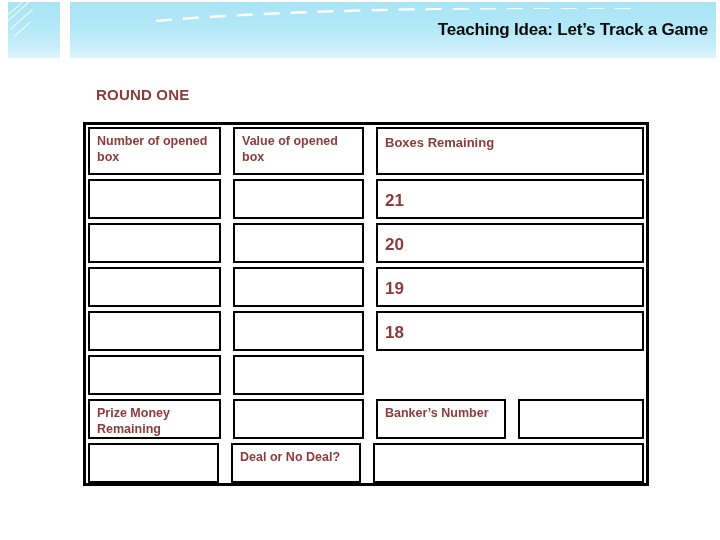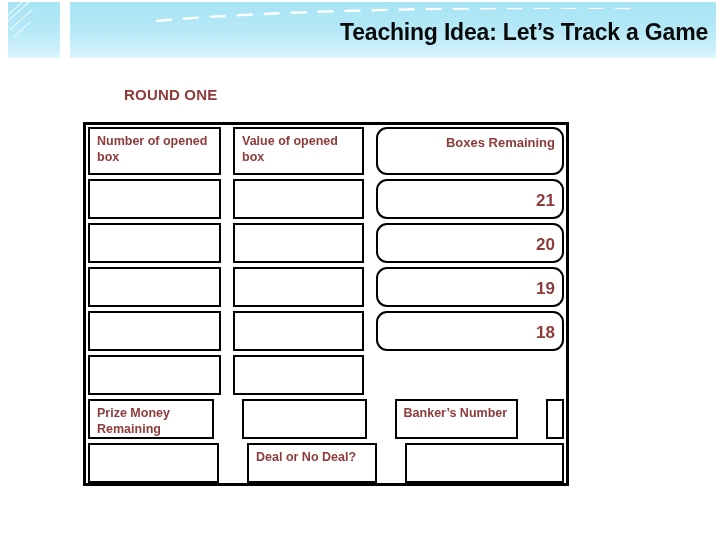"Teaching Idea: Let’s Track a" #banner-title { font-size: 23px -> 17px }
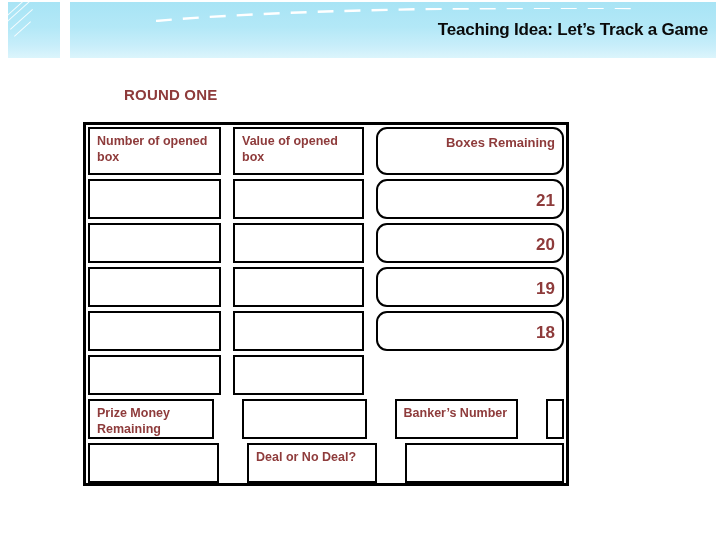"ROUND ONE" #round-label { margin-left: 28px -> none }
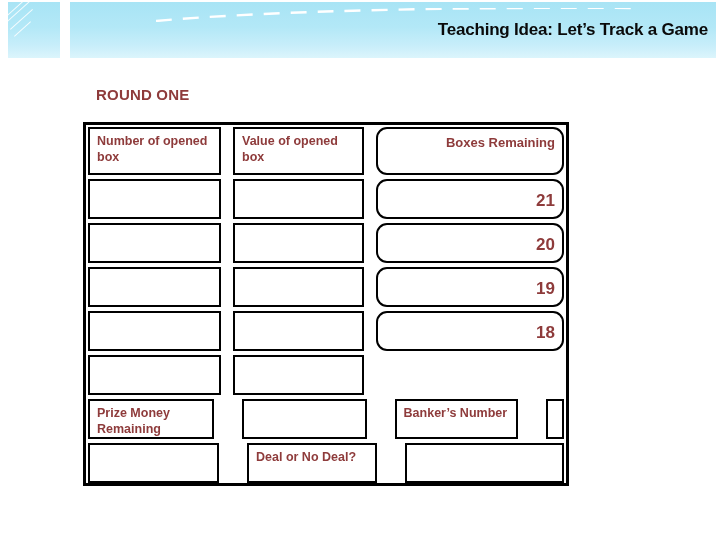"Number of opened box" #tracking-table { width: 486px -> 566px }
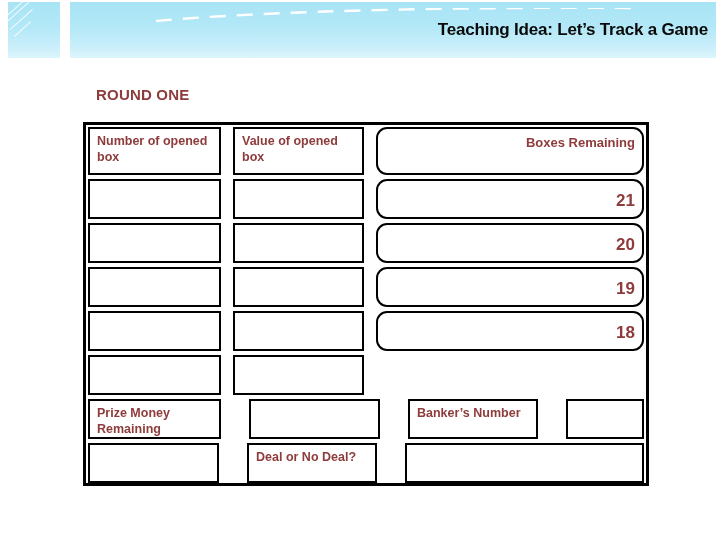"Boxes Remaining" .tcell.center { border-radius: 11px -> none; text-align: right -> left }
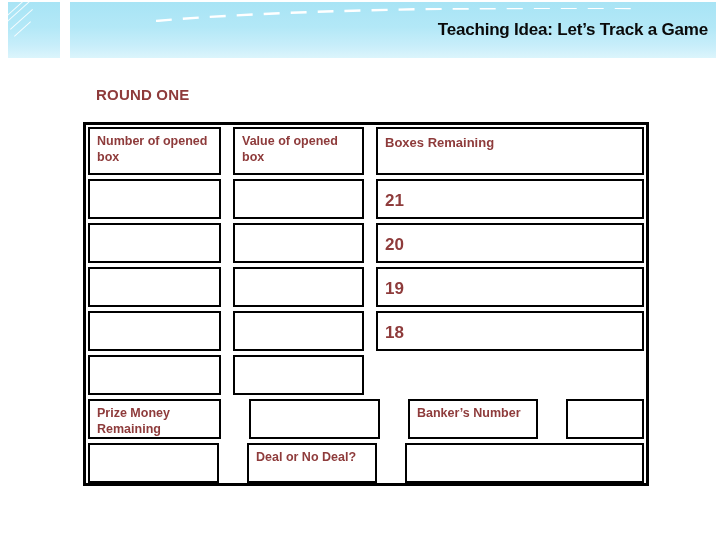"Prize Money Remaining" .row-foot { gap: 16px -> none }
